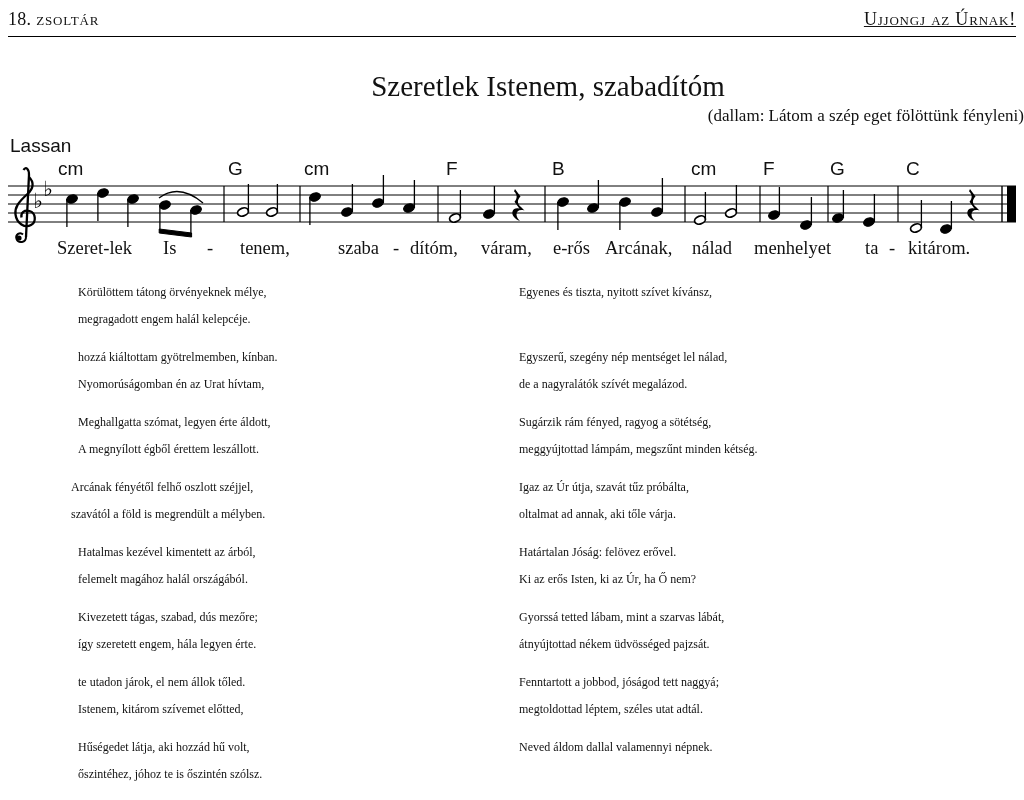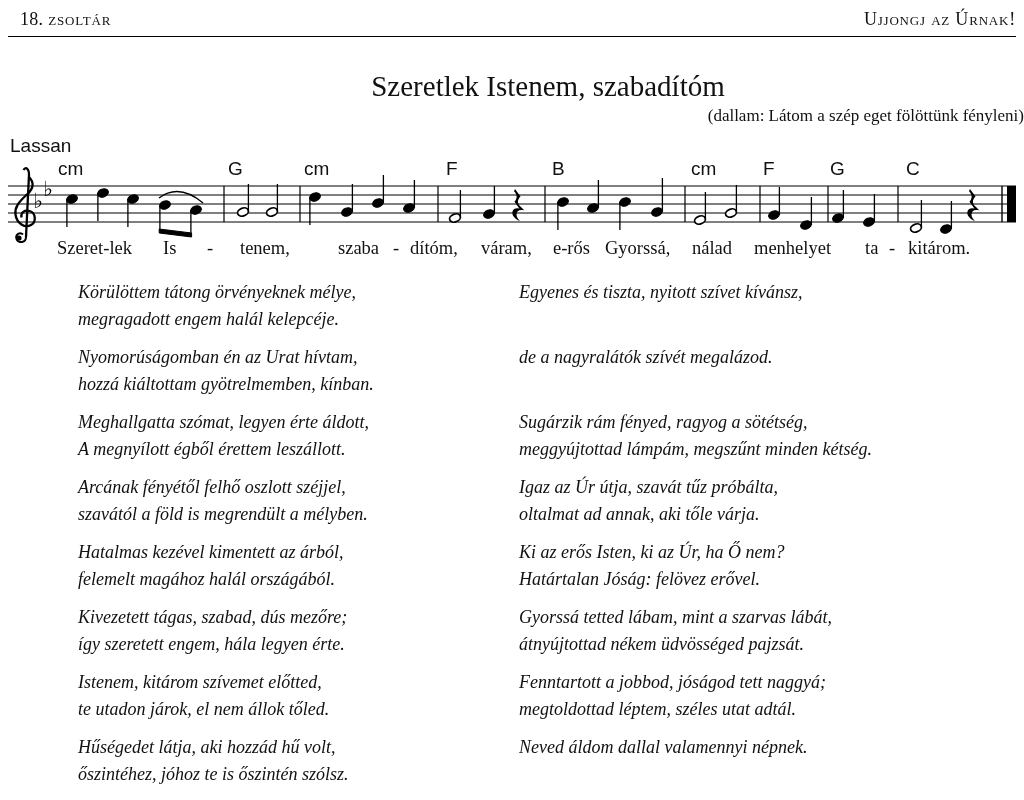"18. zsoltár" #hdr-left { left: 20px -> 8px }
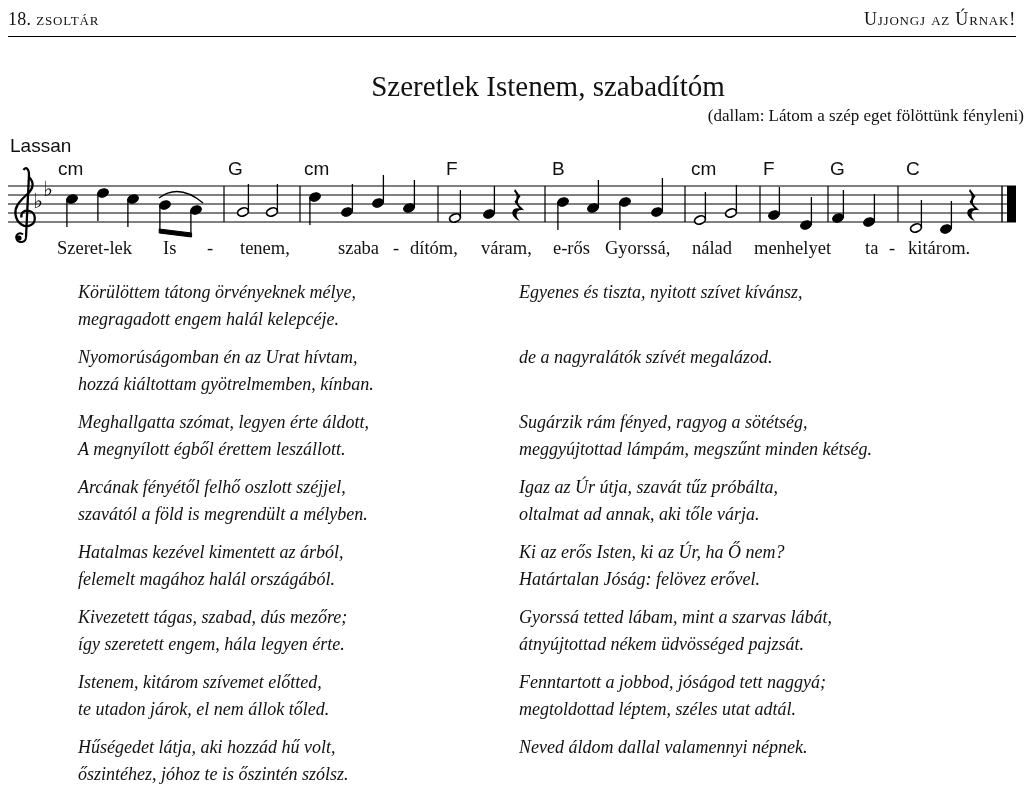"Ujjongj az Úrnak!" #hdr-right { text-decoration: none -> underline }
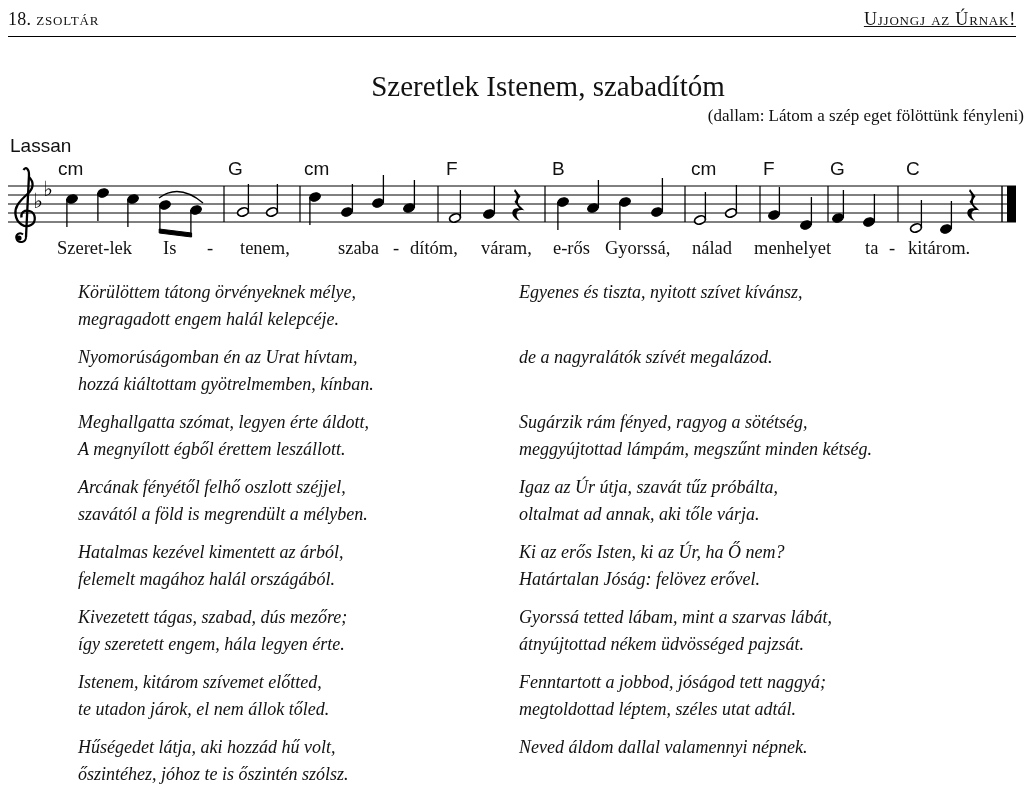"Gyorssá," span.abs { text: Gyorssá -> Arcának }
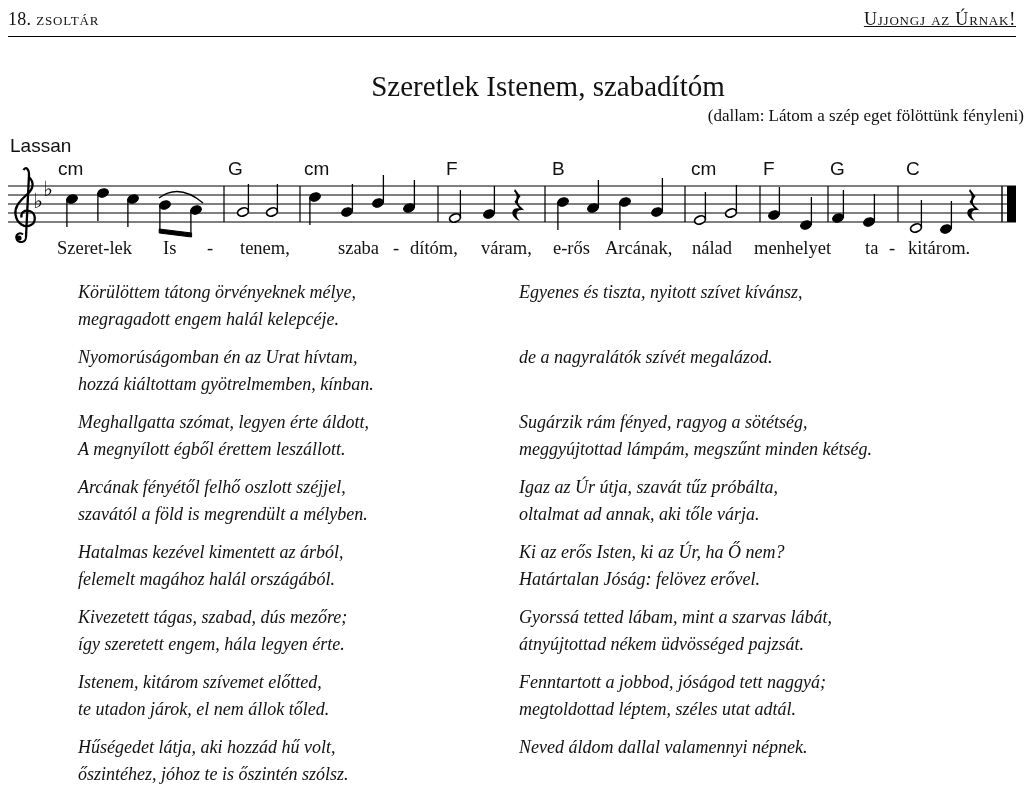"Körülöttem tátong örvényeknek mélye," .vline { font-size: 18px -> 12px; font-style: italic -> none }
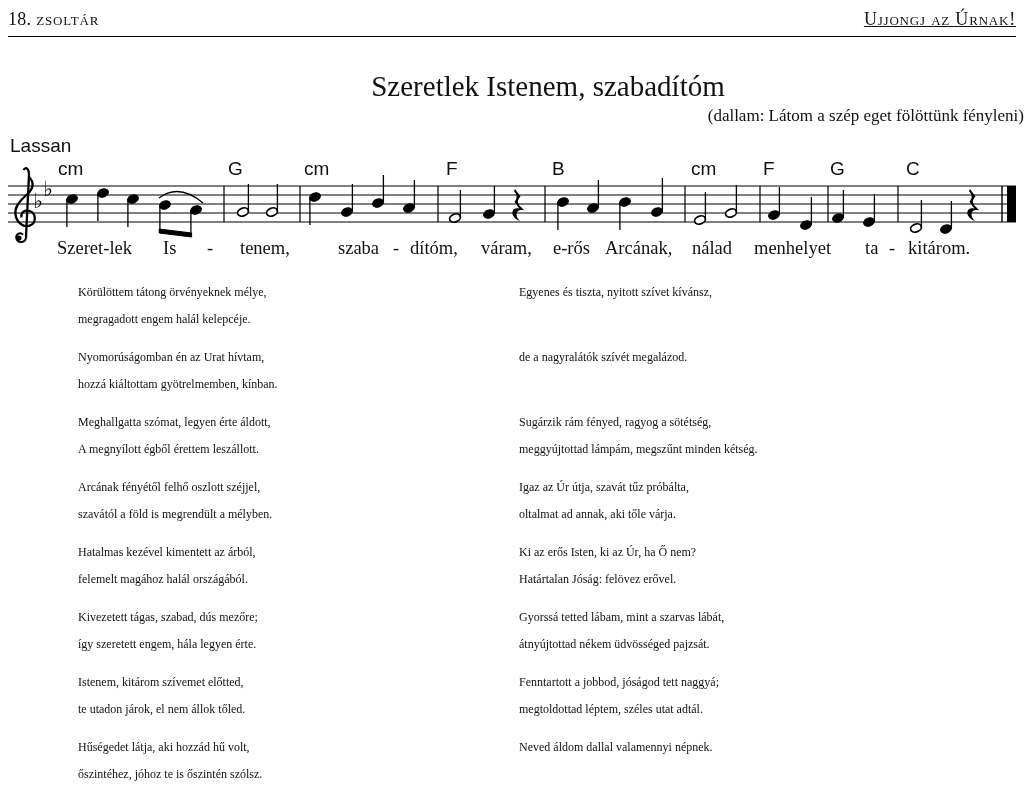"Egyszerű, szegény nép mentséget lel" div.vline { html: none -> <div>Egyszerű, szegény nép mentséget lel nálad,</div> }
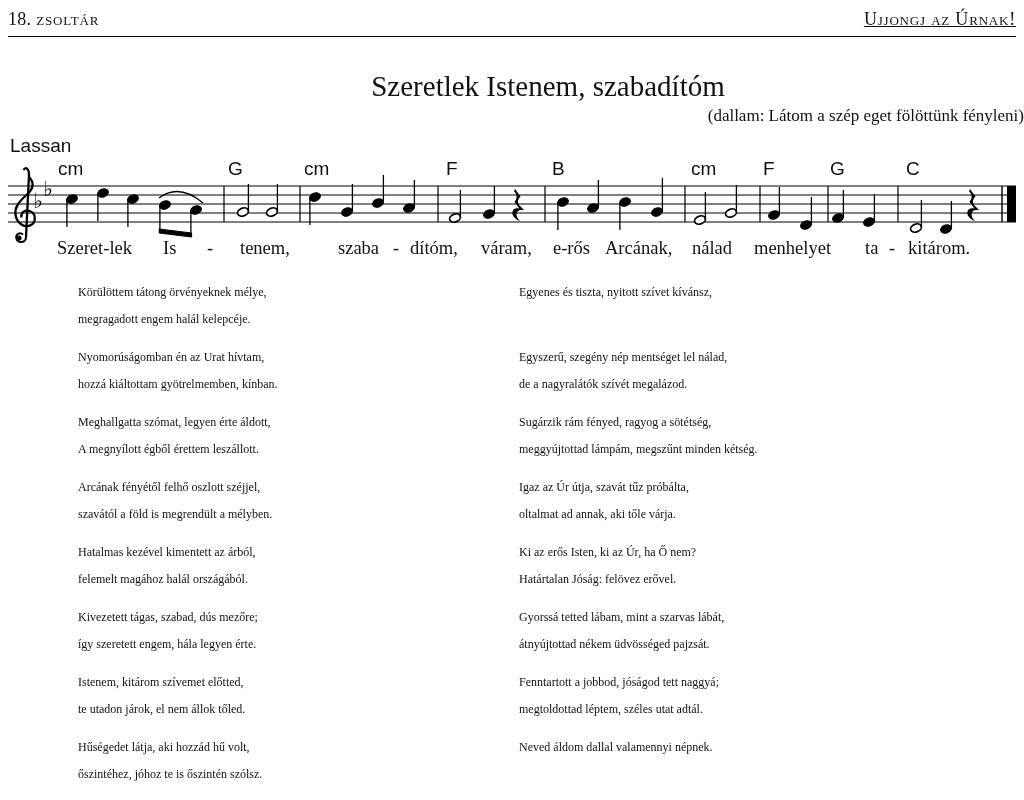"Nyomorúságomban én az Urat hívtam," div.vline { order: before "hozzá kiáltottam gyötrelmemben, kínban." -> after "hozzá kiáltottam gyötrelmemben, kínban." }
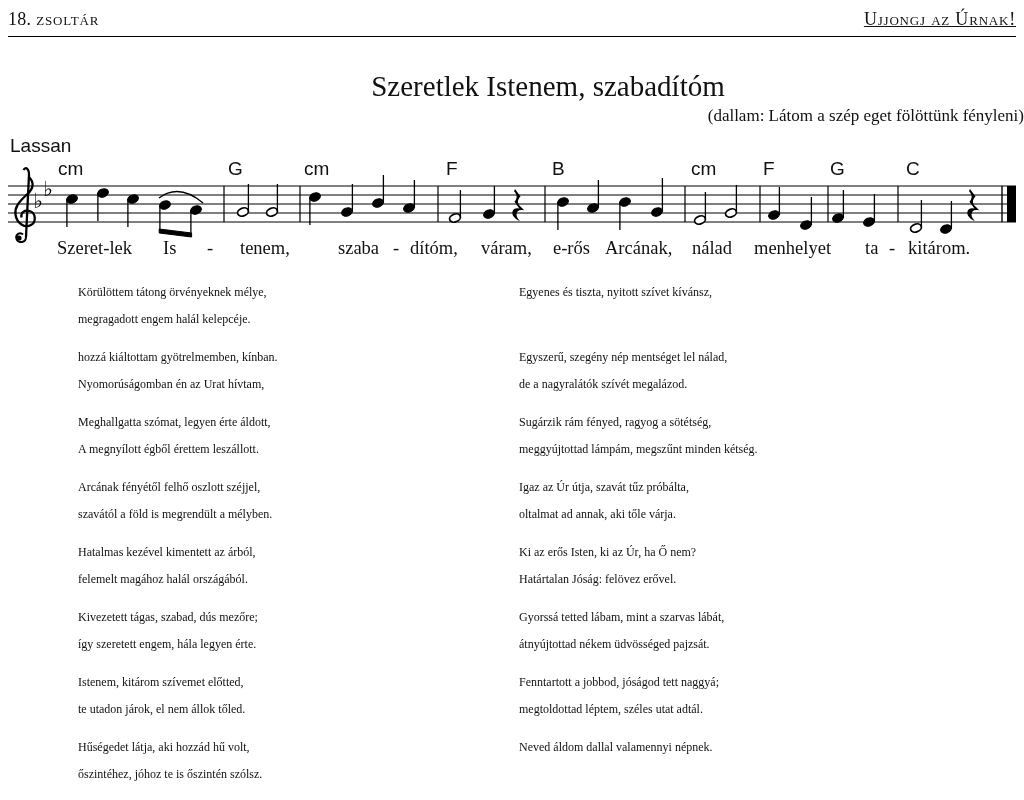"Arcának fényétől felhő oszlott széjjel," div.abs { left: 78px -> 71px }
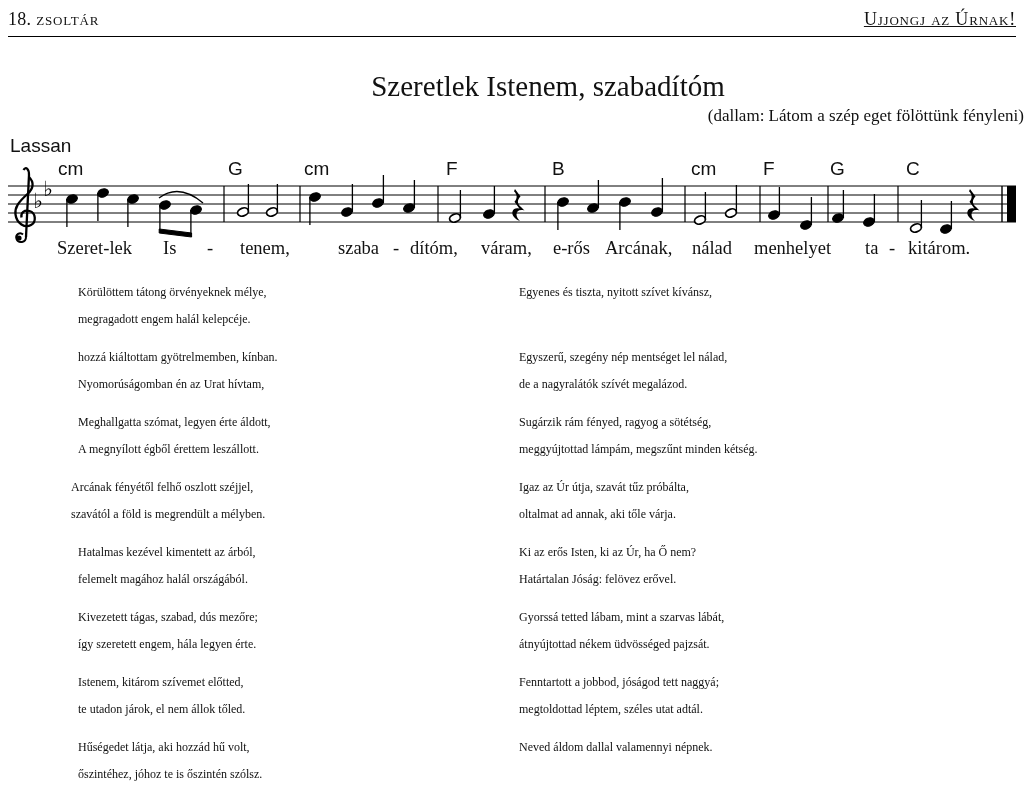"Ki az erős Isten, ki" div.vline { order: before "Határtalan Jóság: felövez erővel." -> after "Határtalan Jóság: felövez erővel." }
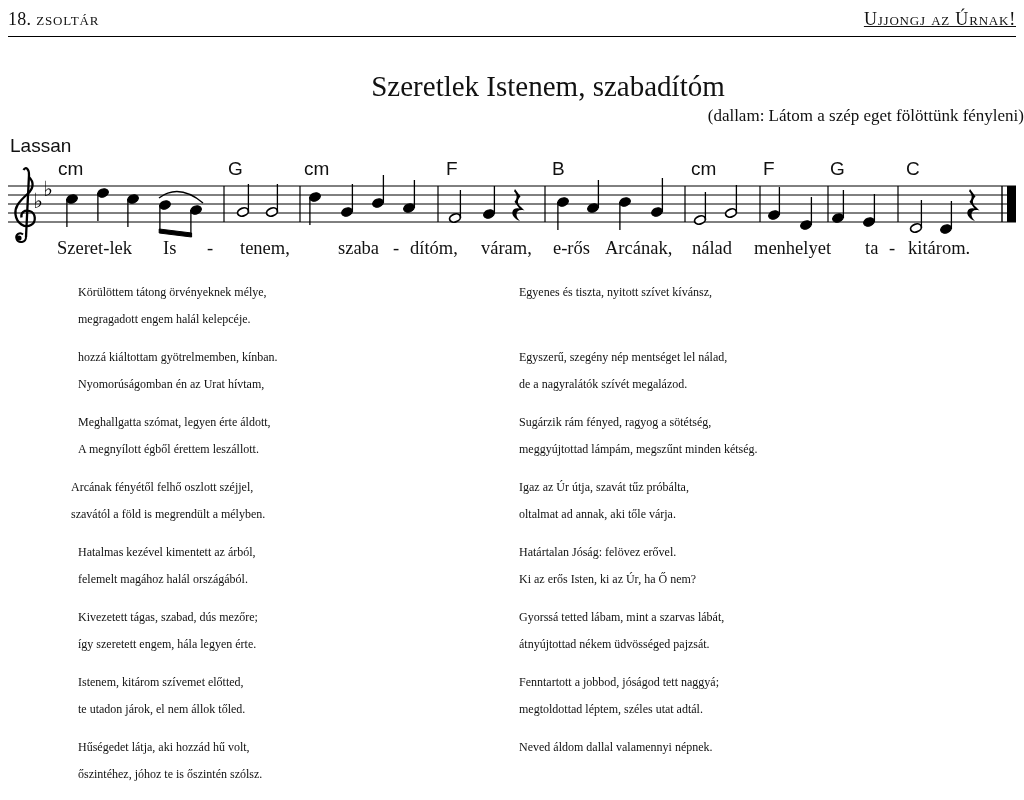"Istenem, kitárom szívemet előtted," div.vline { order: before "te utadon járok, el nem" -> after "te utadon járok, el nem" }
